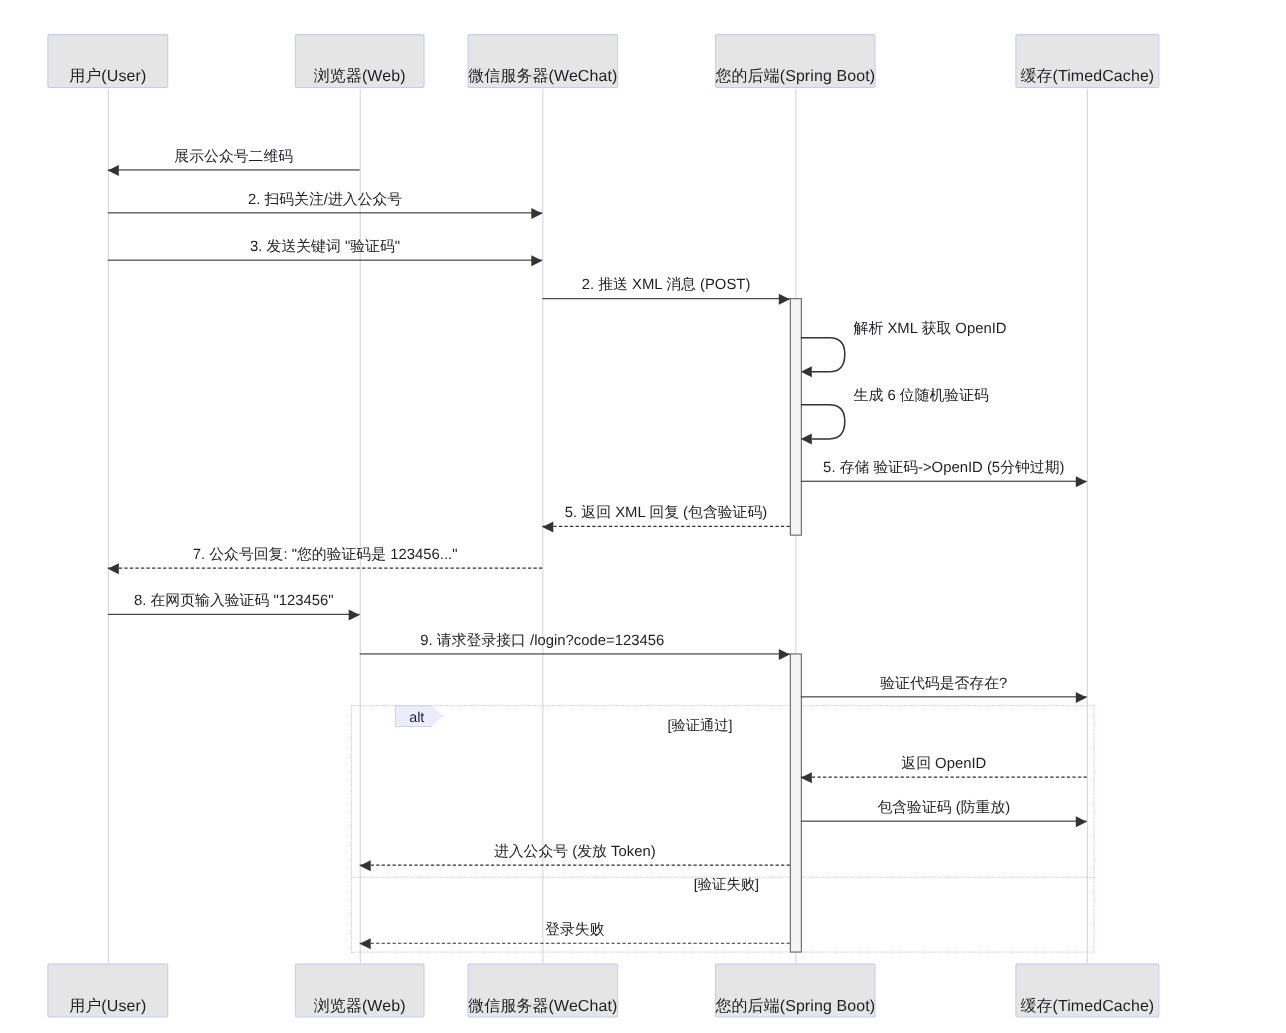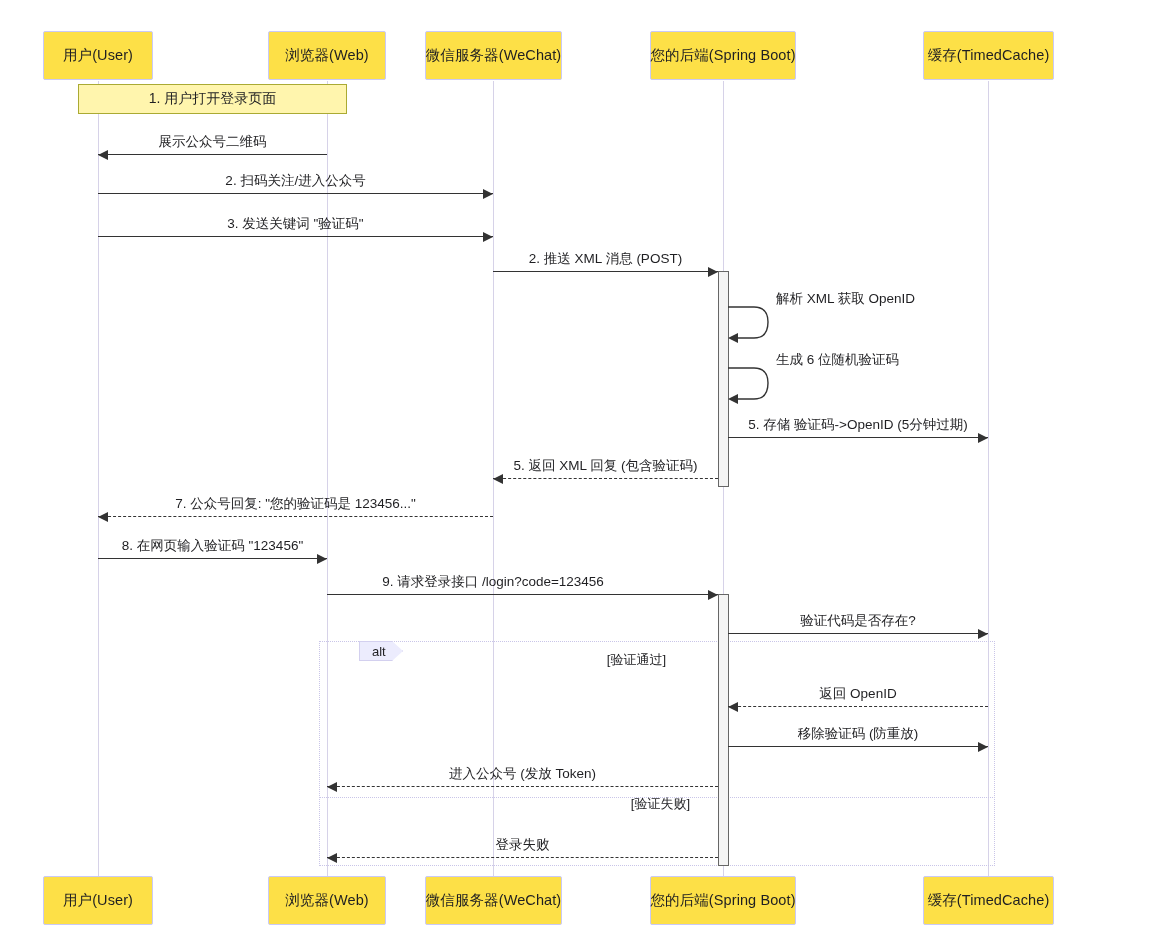"用户(User)" .actor-box { align-items: center -> flex-end; background: #fde047 -> #e5e5e5 }
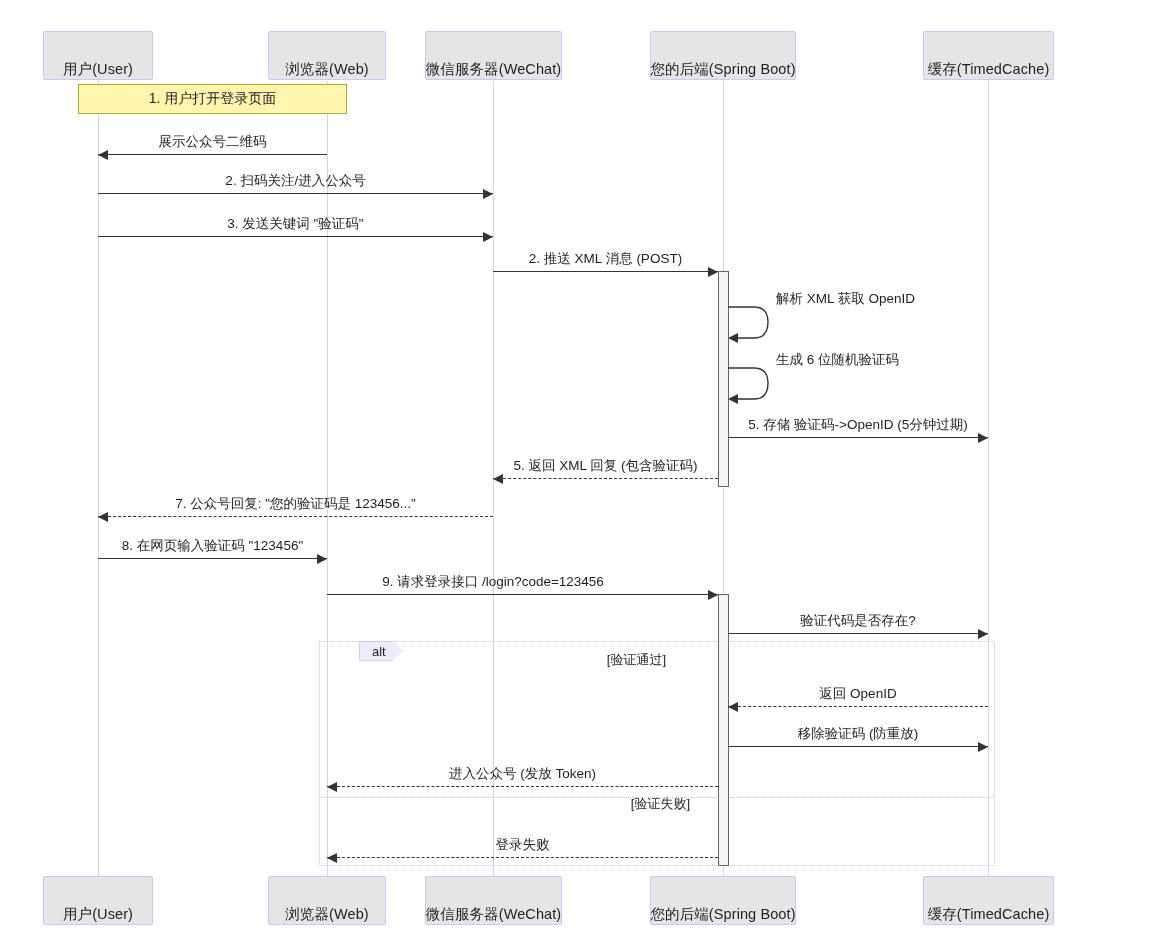"1. 用户打开登录页面" div.note-box { html: <div> <span>1. 用户打开登录页面</span> </div> -> none }
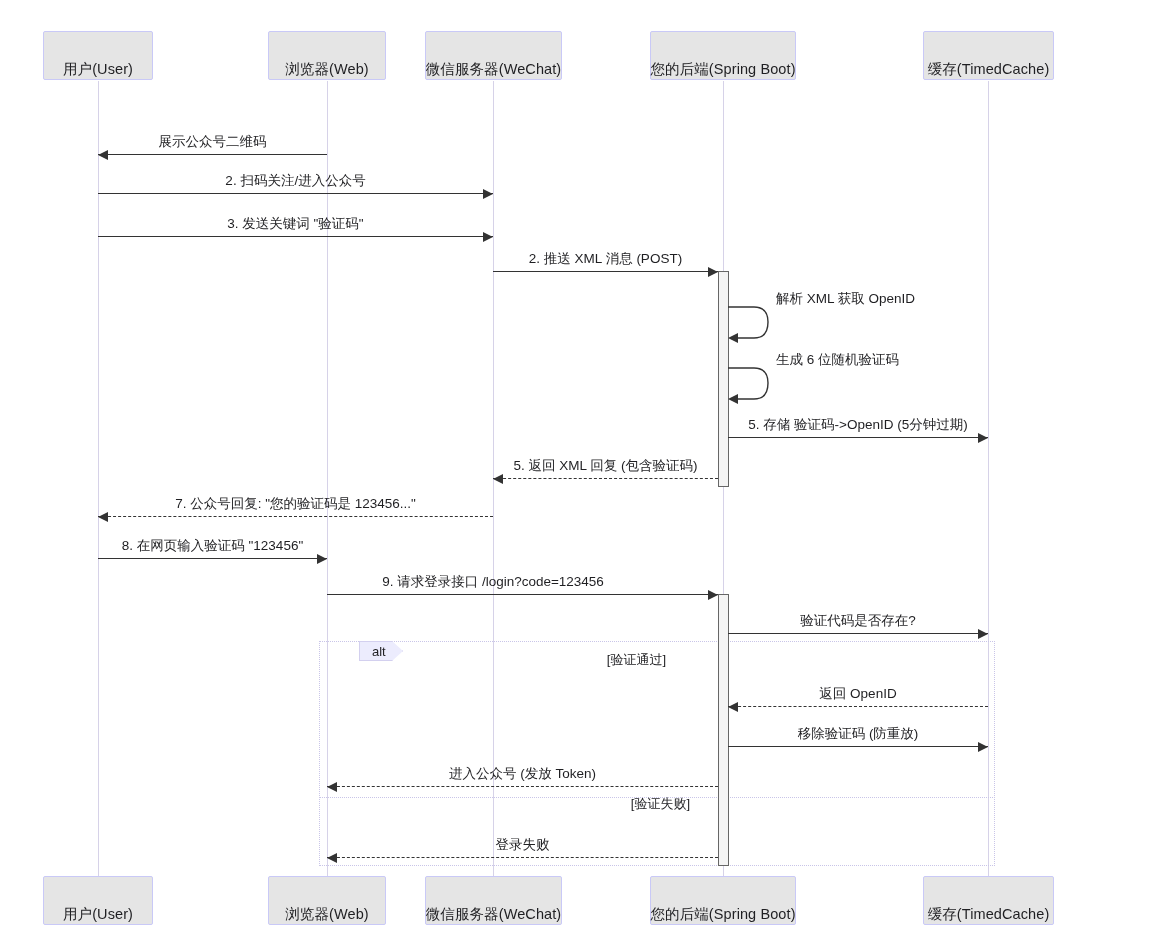"移除验证码 (防重放)" div.msg-label { text: 移除 -> 包含 }
